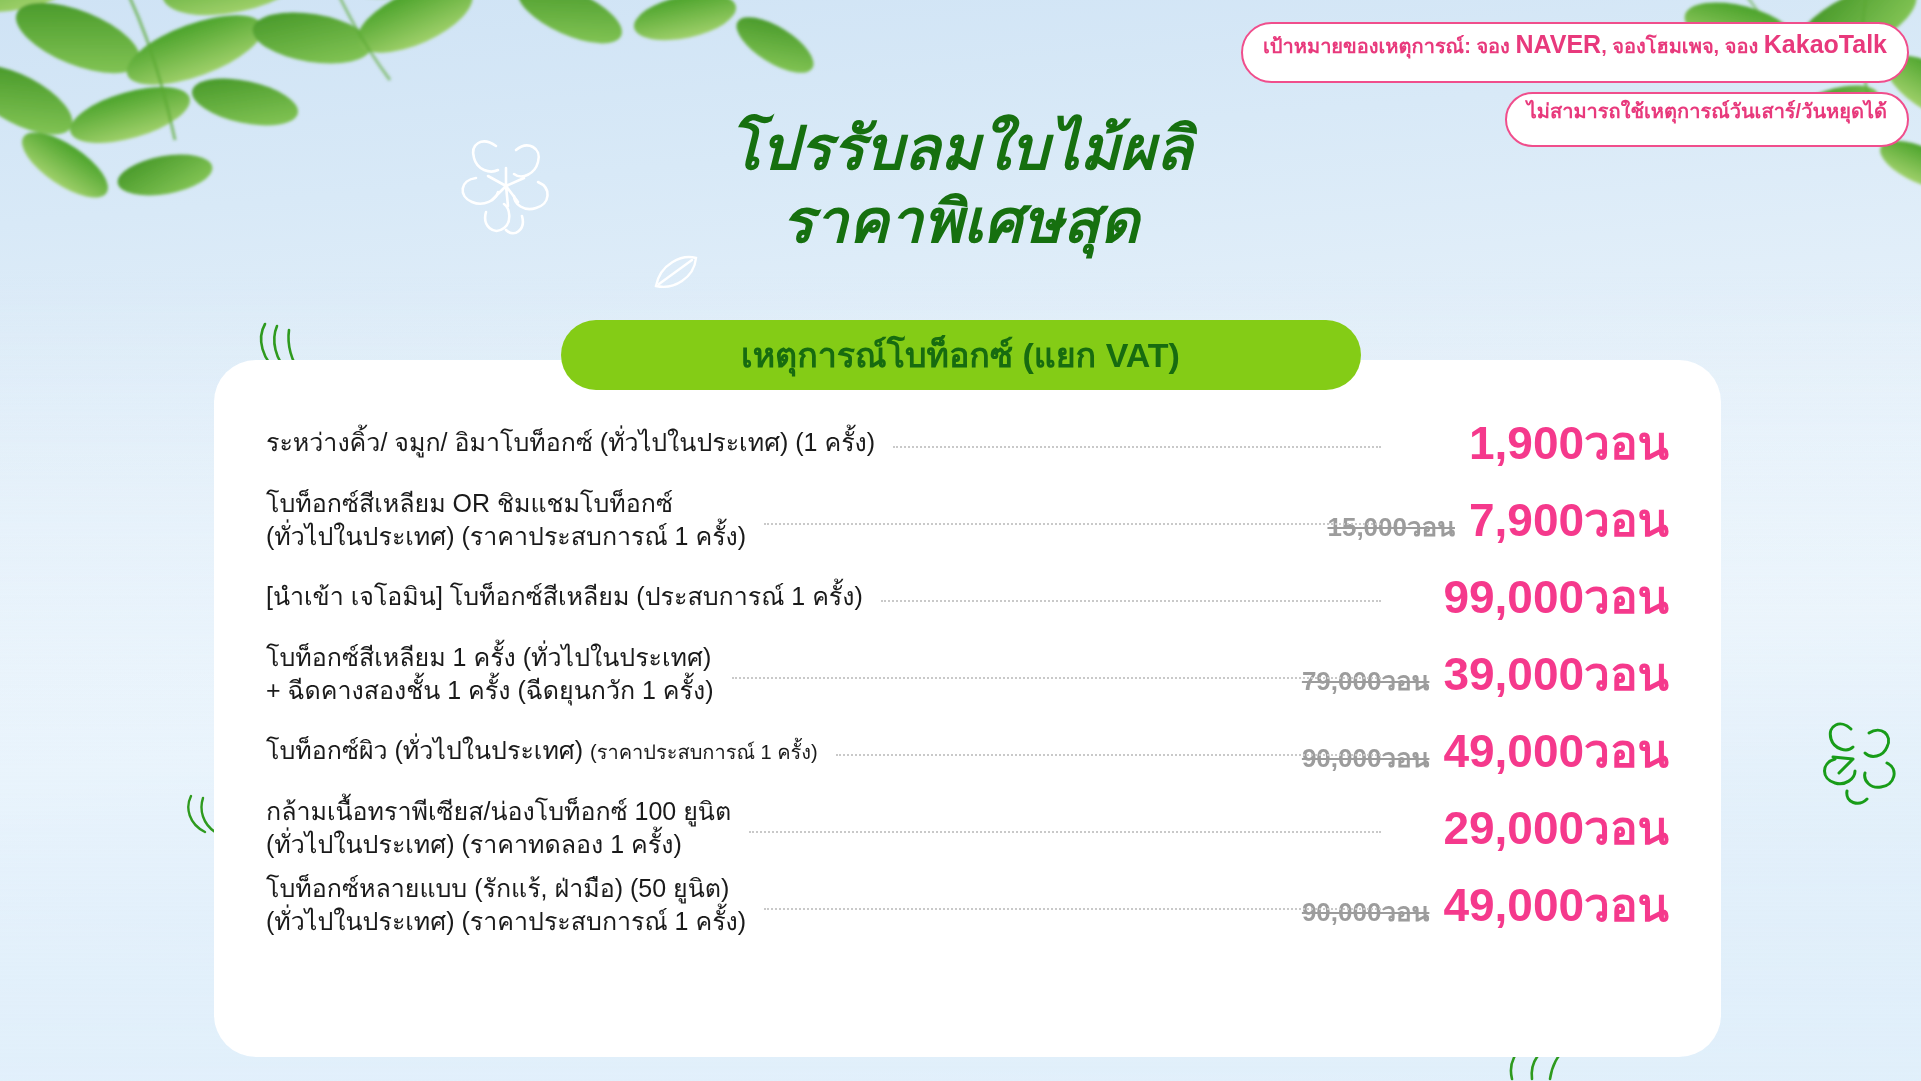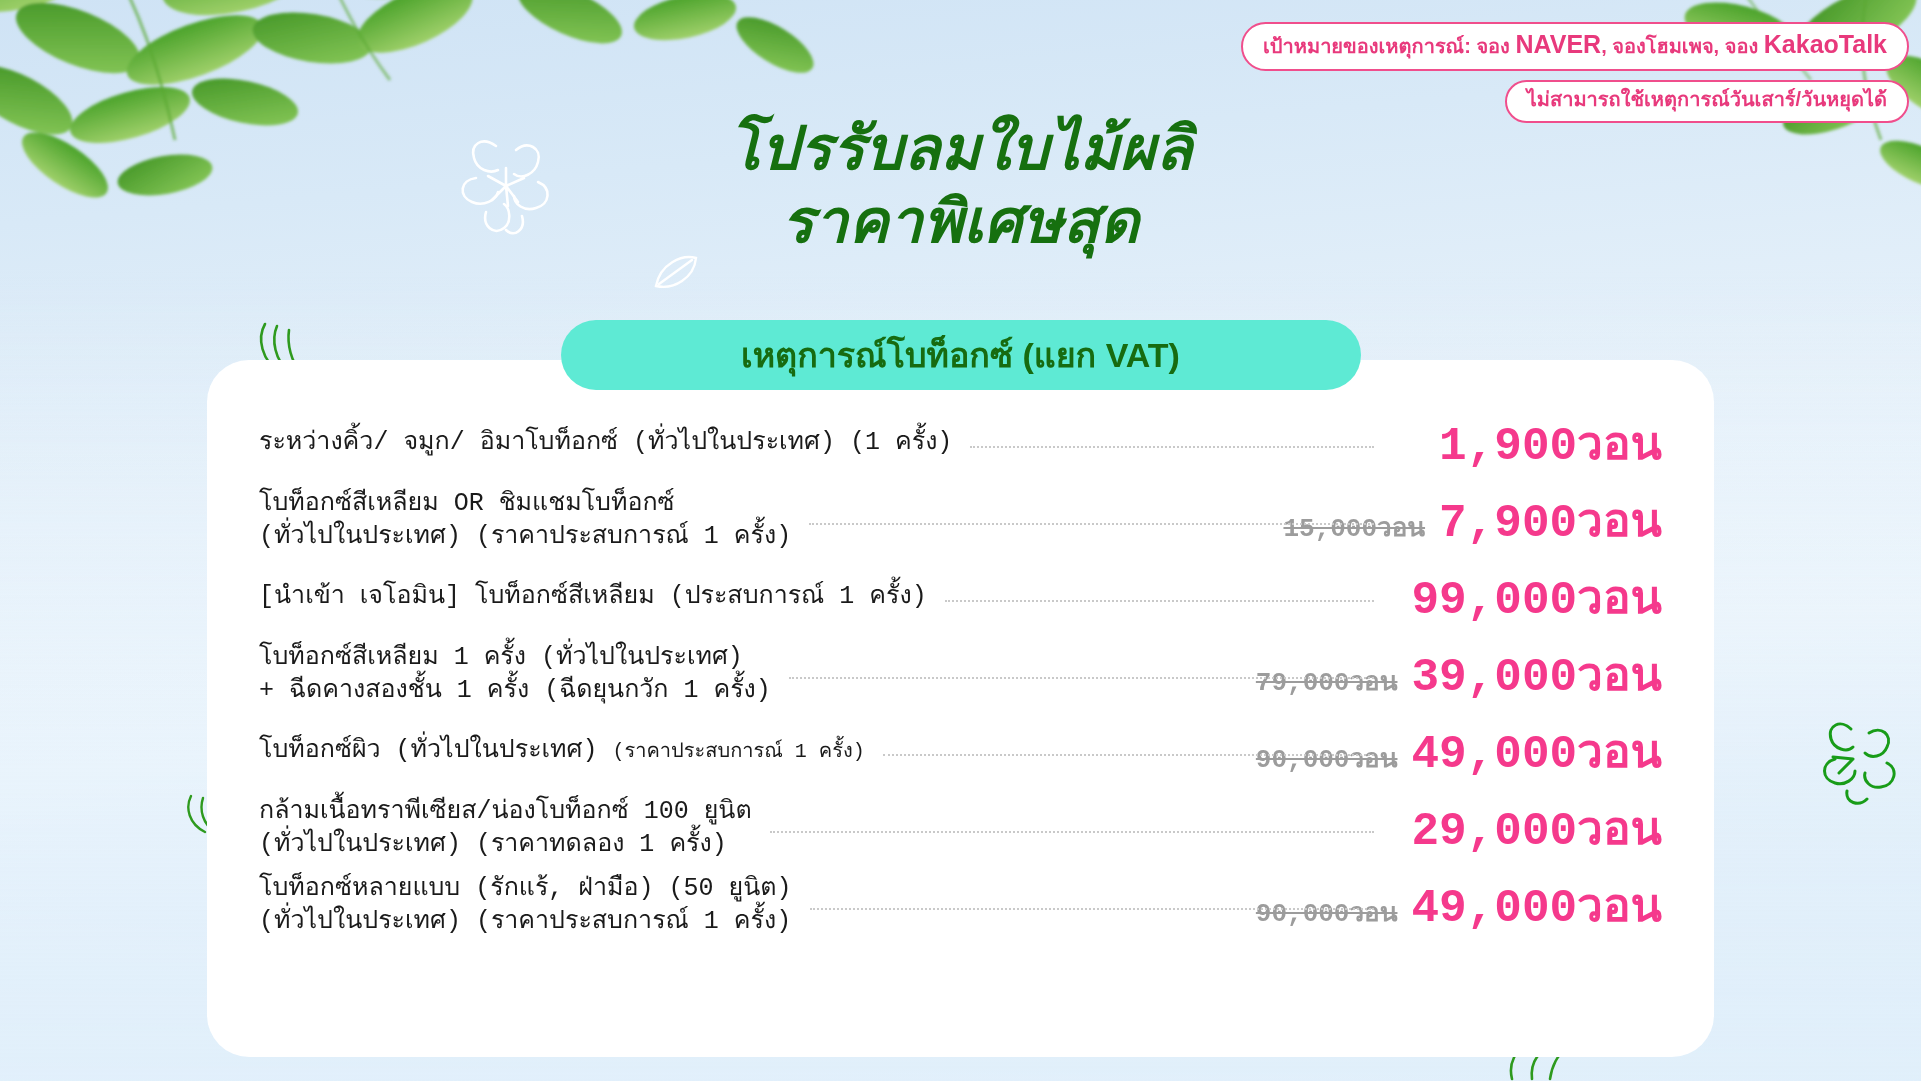"เป้าหมายของเหตุการณ์: จอง NAVER," .badge { padding: 5px 20px 9px -> 5px 20px 21px }
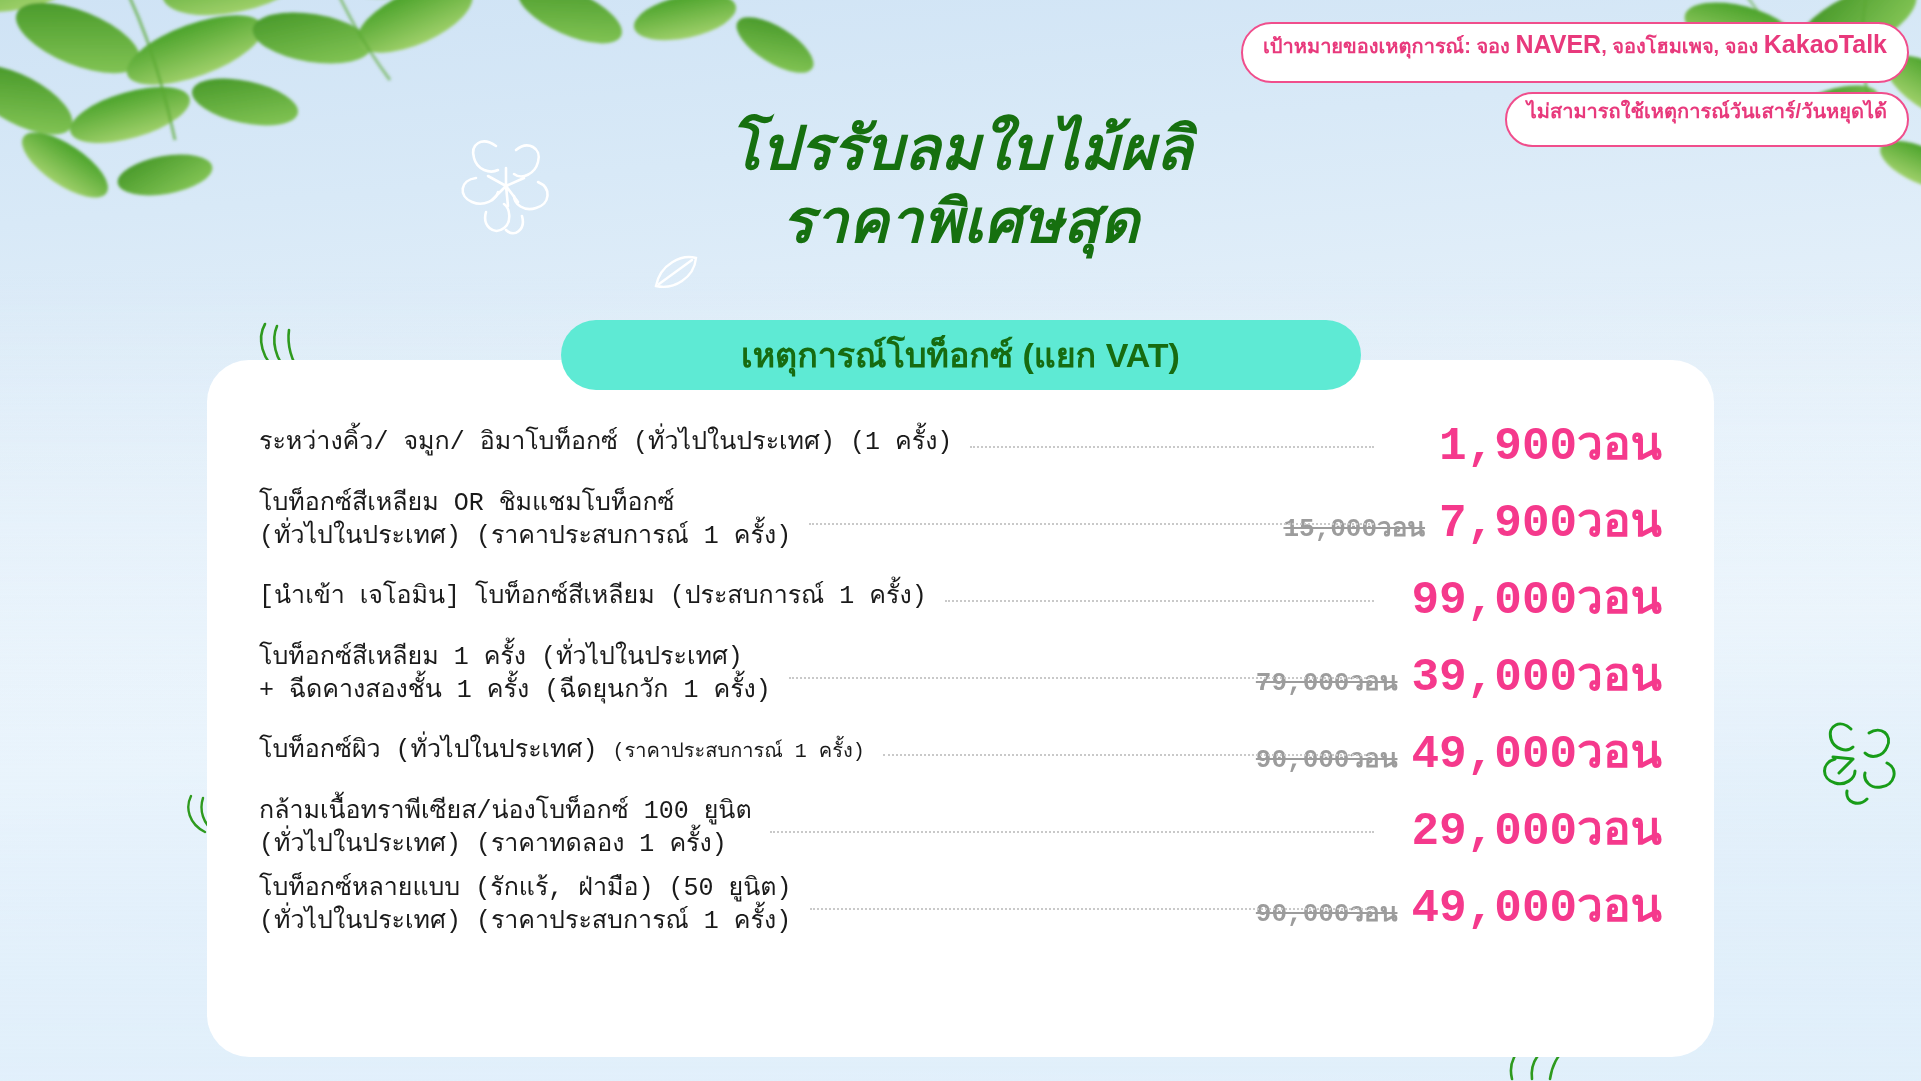"เหตุการณ์โบท็อกซ์ (แยก VAT)" .section-pill { background: #5eead4 -> #84cc16 }
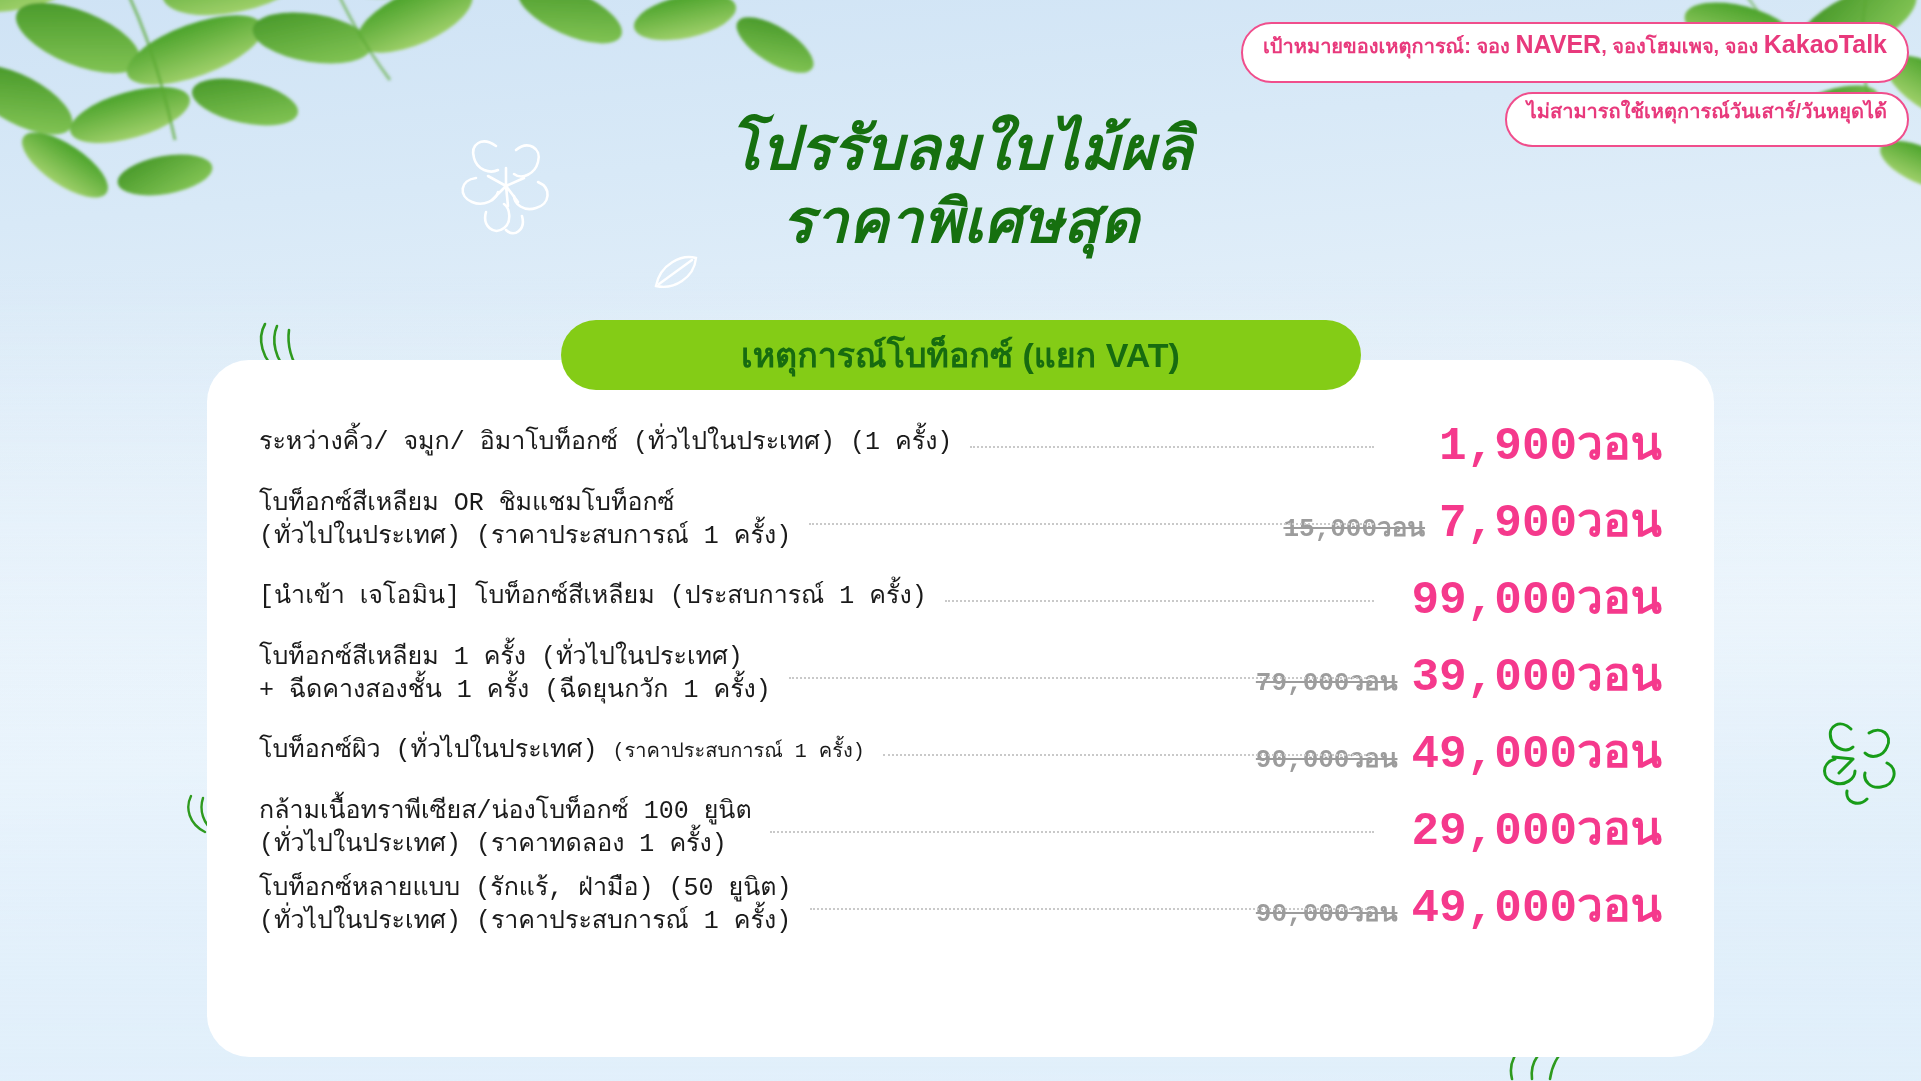"ระหว่างคิ้ว/ จมูก/ อิมาโบท็อกซ์" .card { font-family: Liberation Mono, monospace -> none; left: 207px -> 214px }
